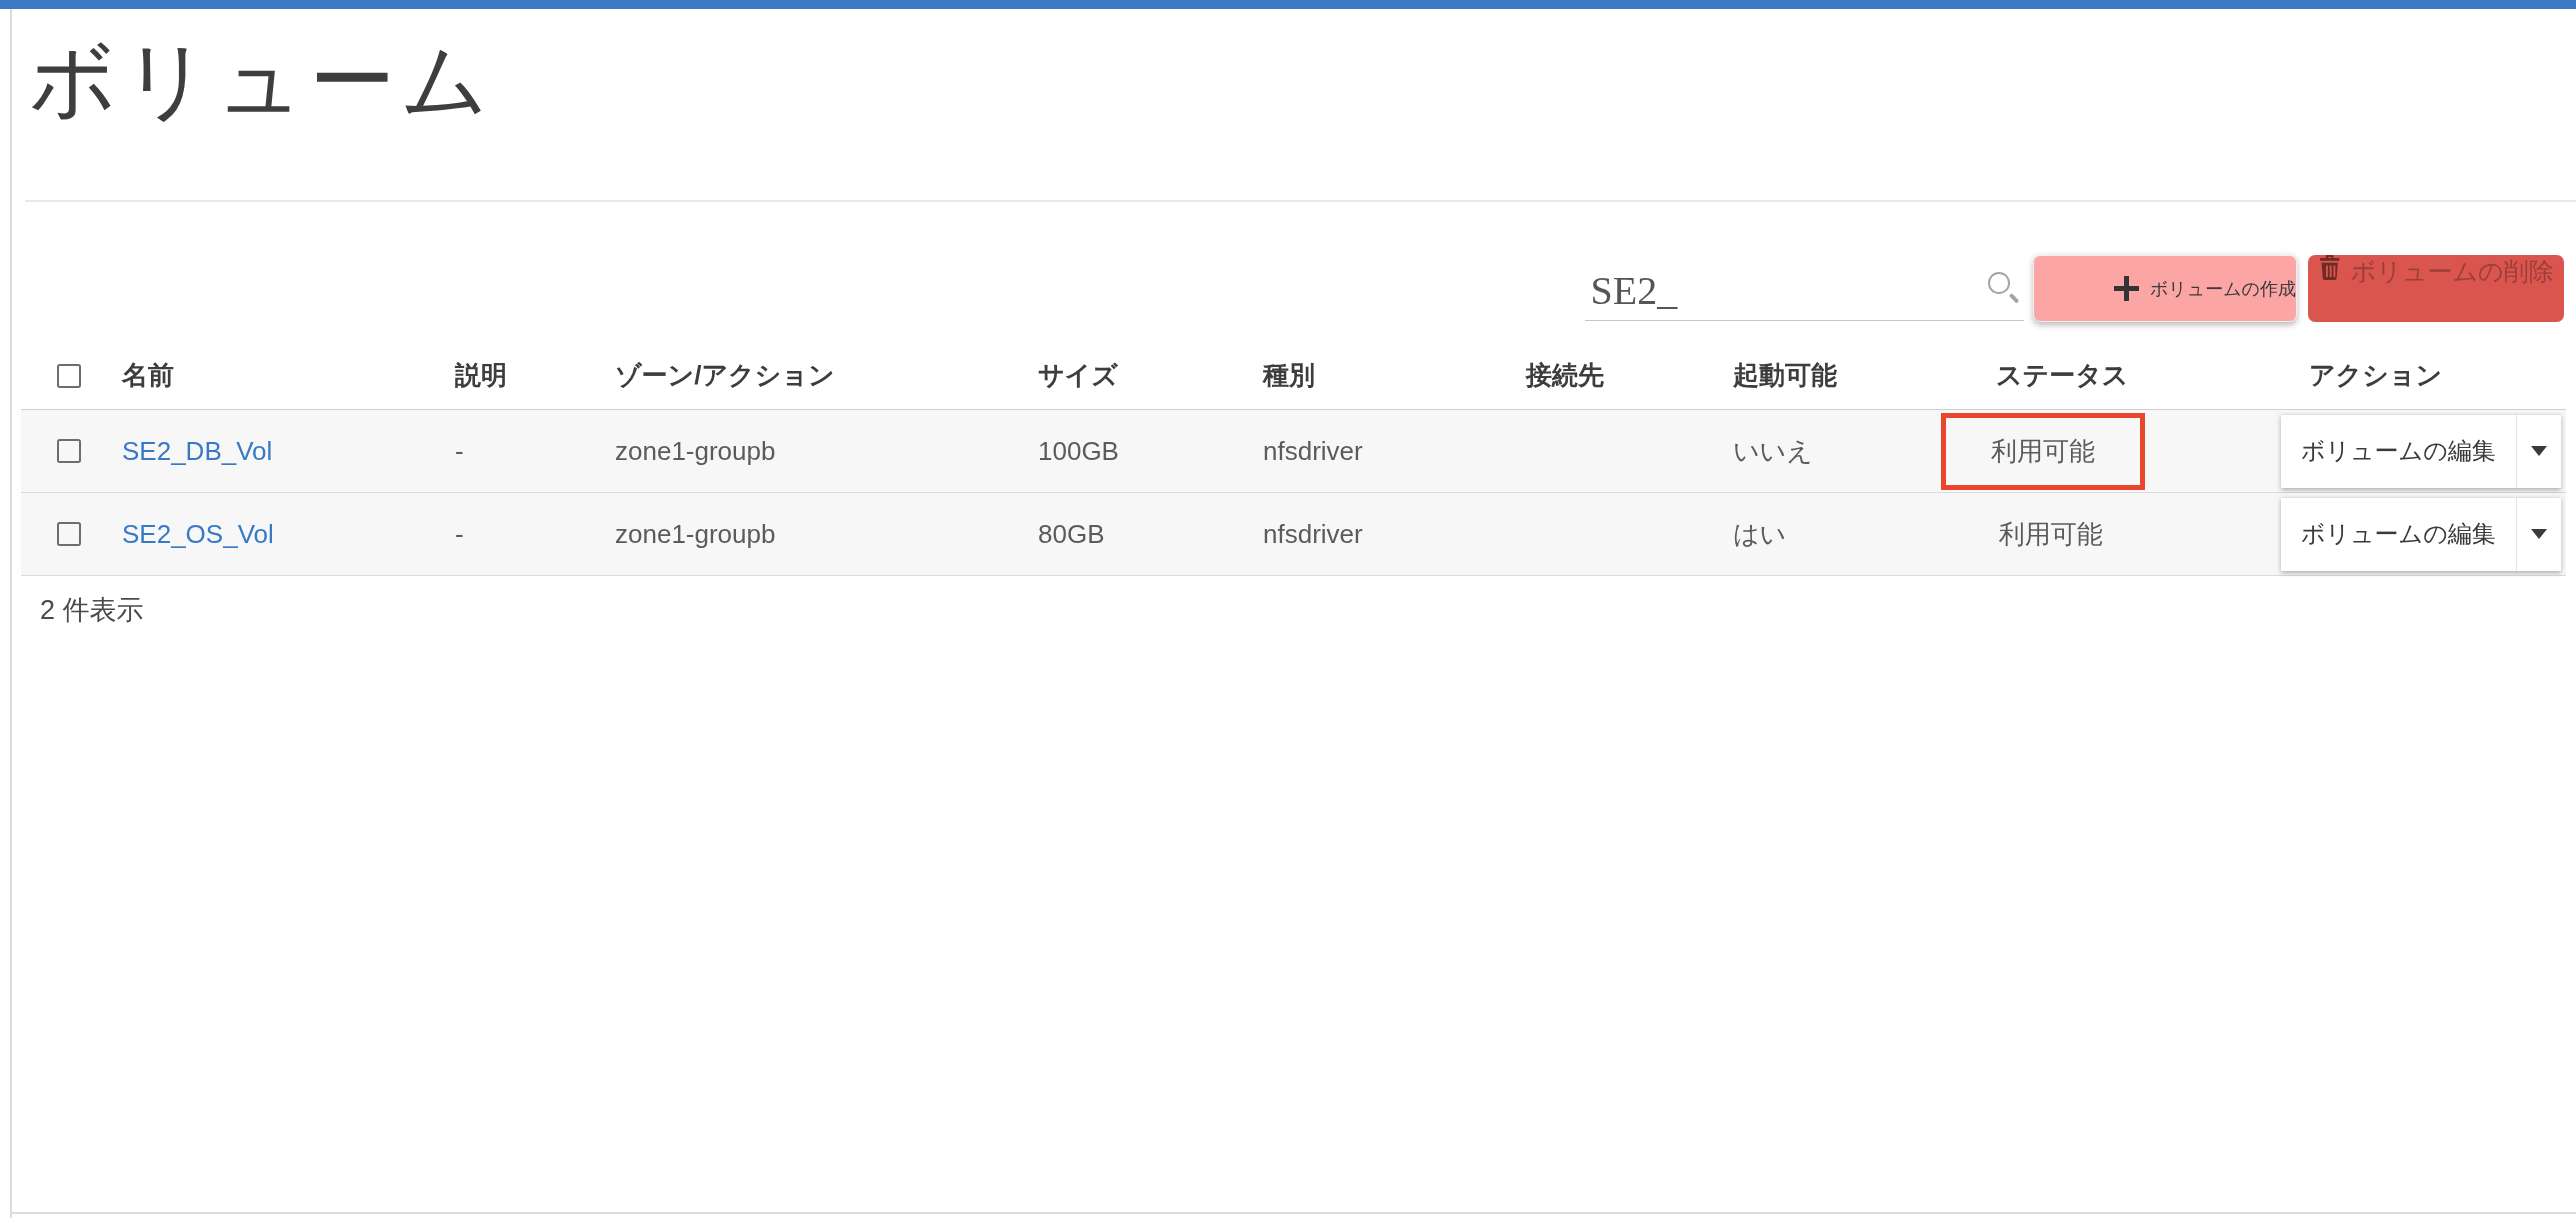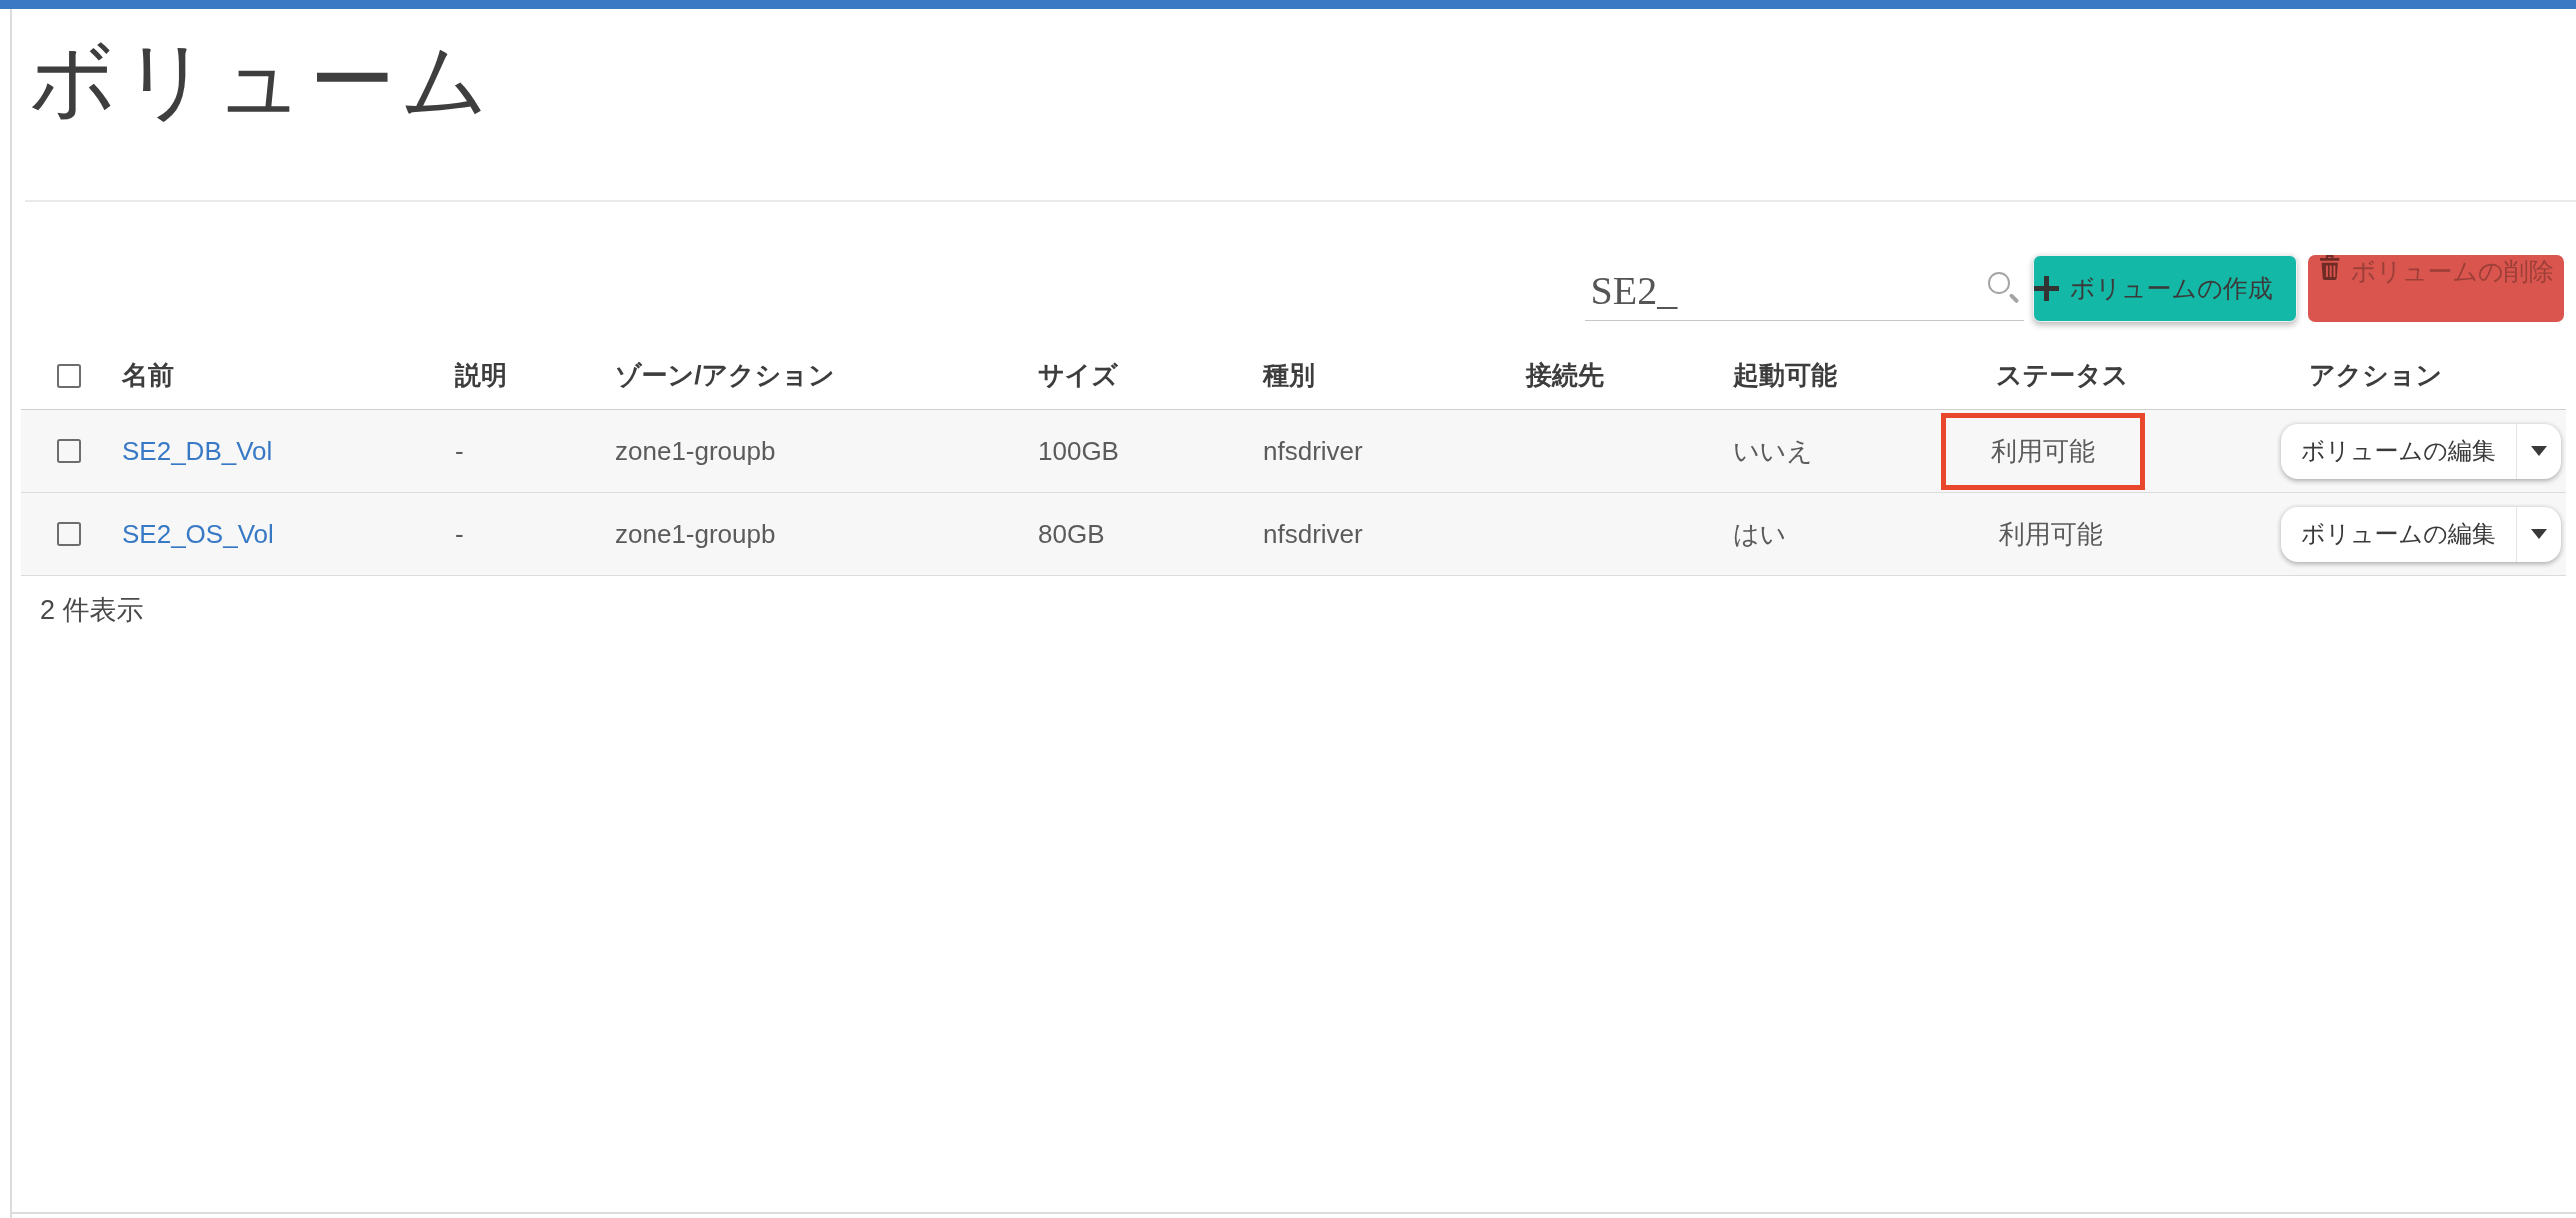"ボリュームの作成" .btn-create { background: #14b8a6 -> #fca5a5; font-size: 25px -> 18px; justify-content: flex-start -> flex-end }
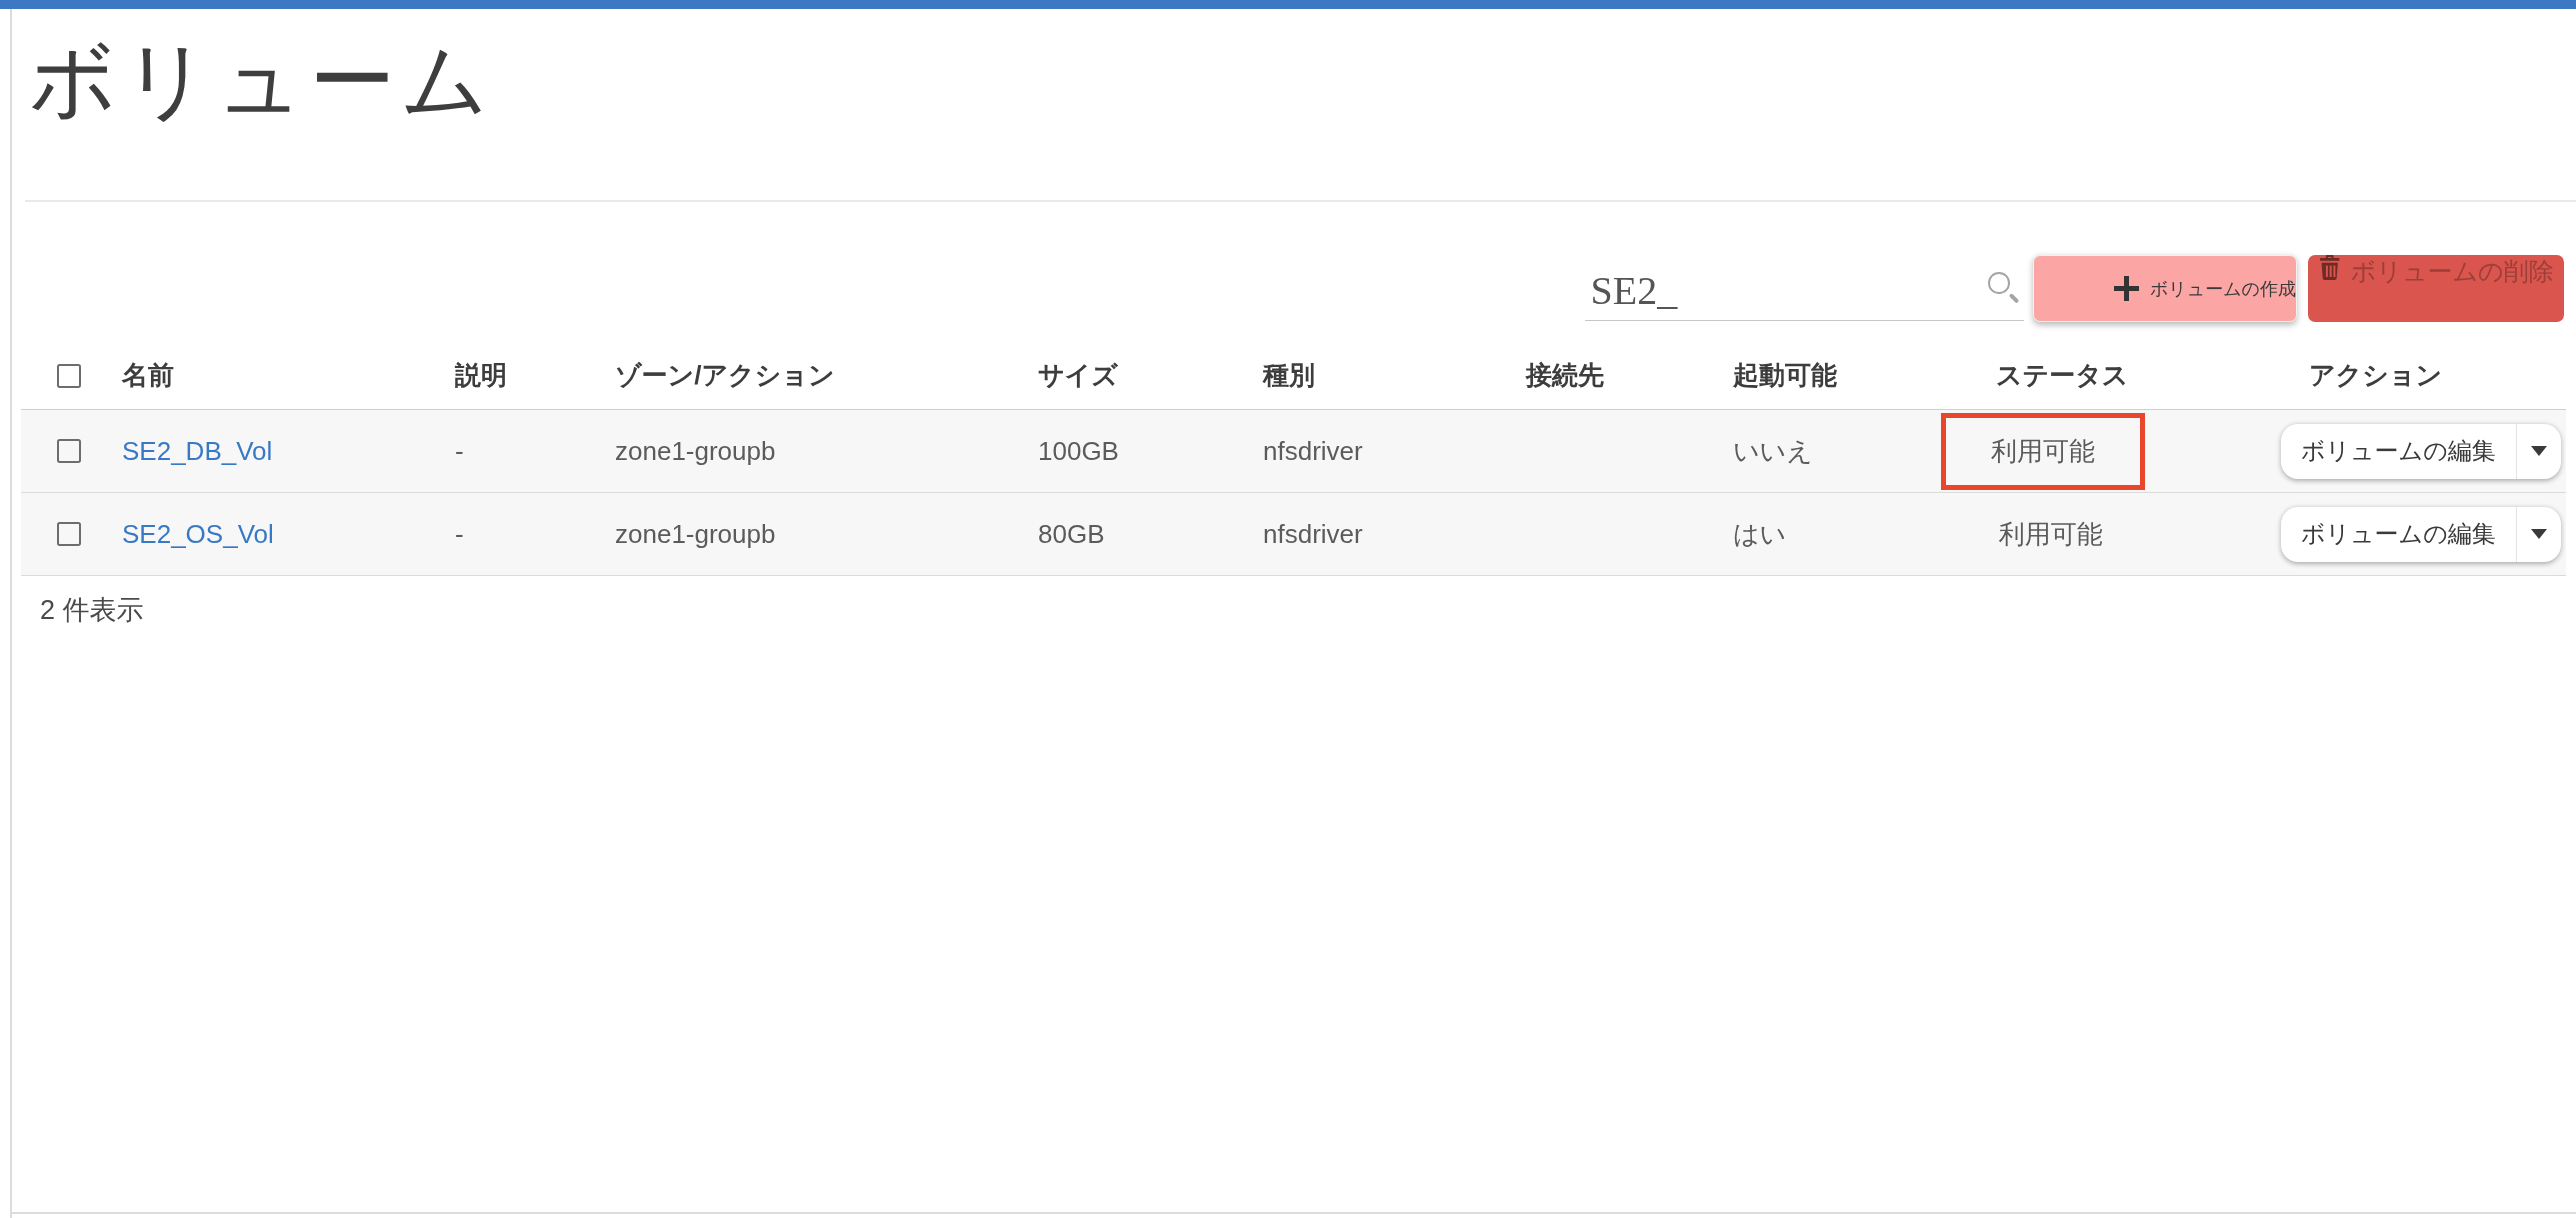"ボリュームの編集" .btn-edit { border-radius: 17px -> 1px; height: 55px -> 73px }
